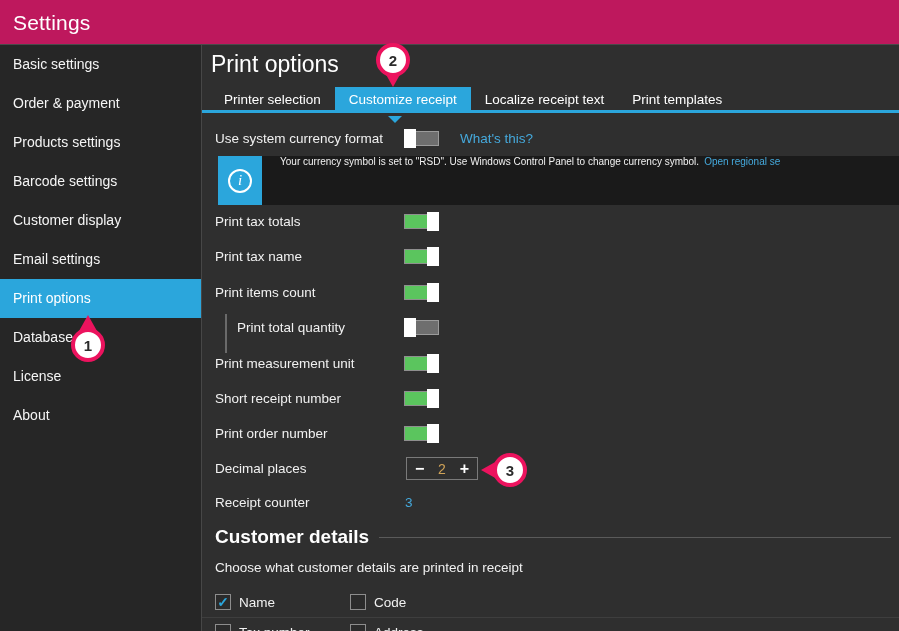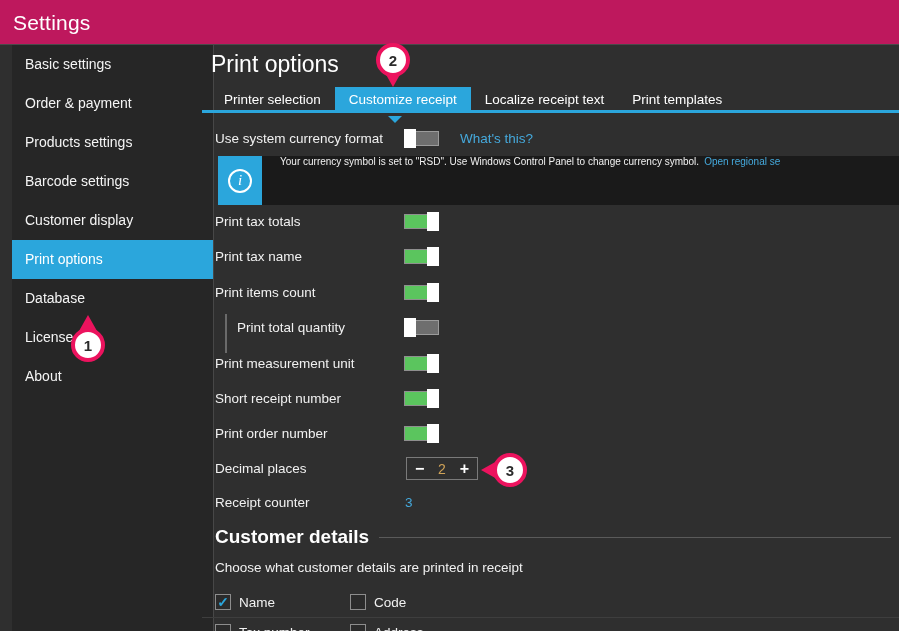"Basic settings" .sidebar { margin-left: 12px -> none }
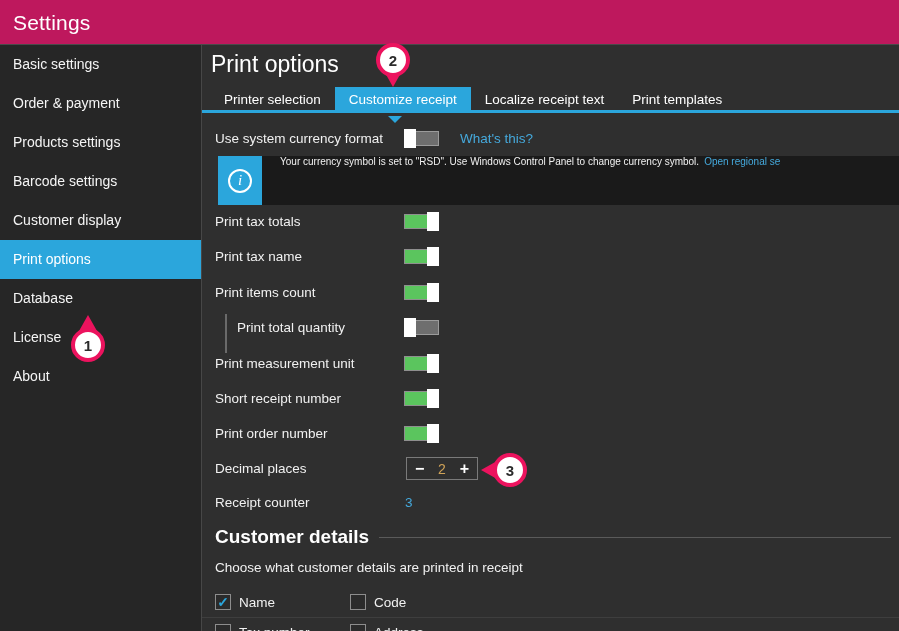"Email settings" div.side-item { html: none -> <div>Email settings</div> }
